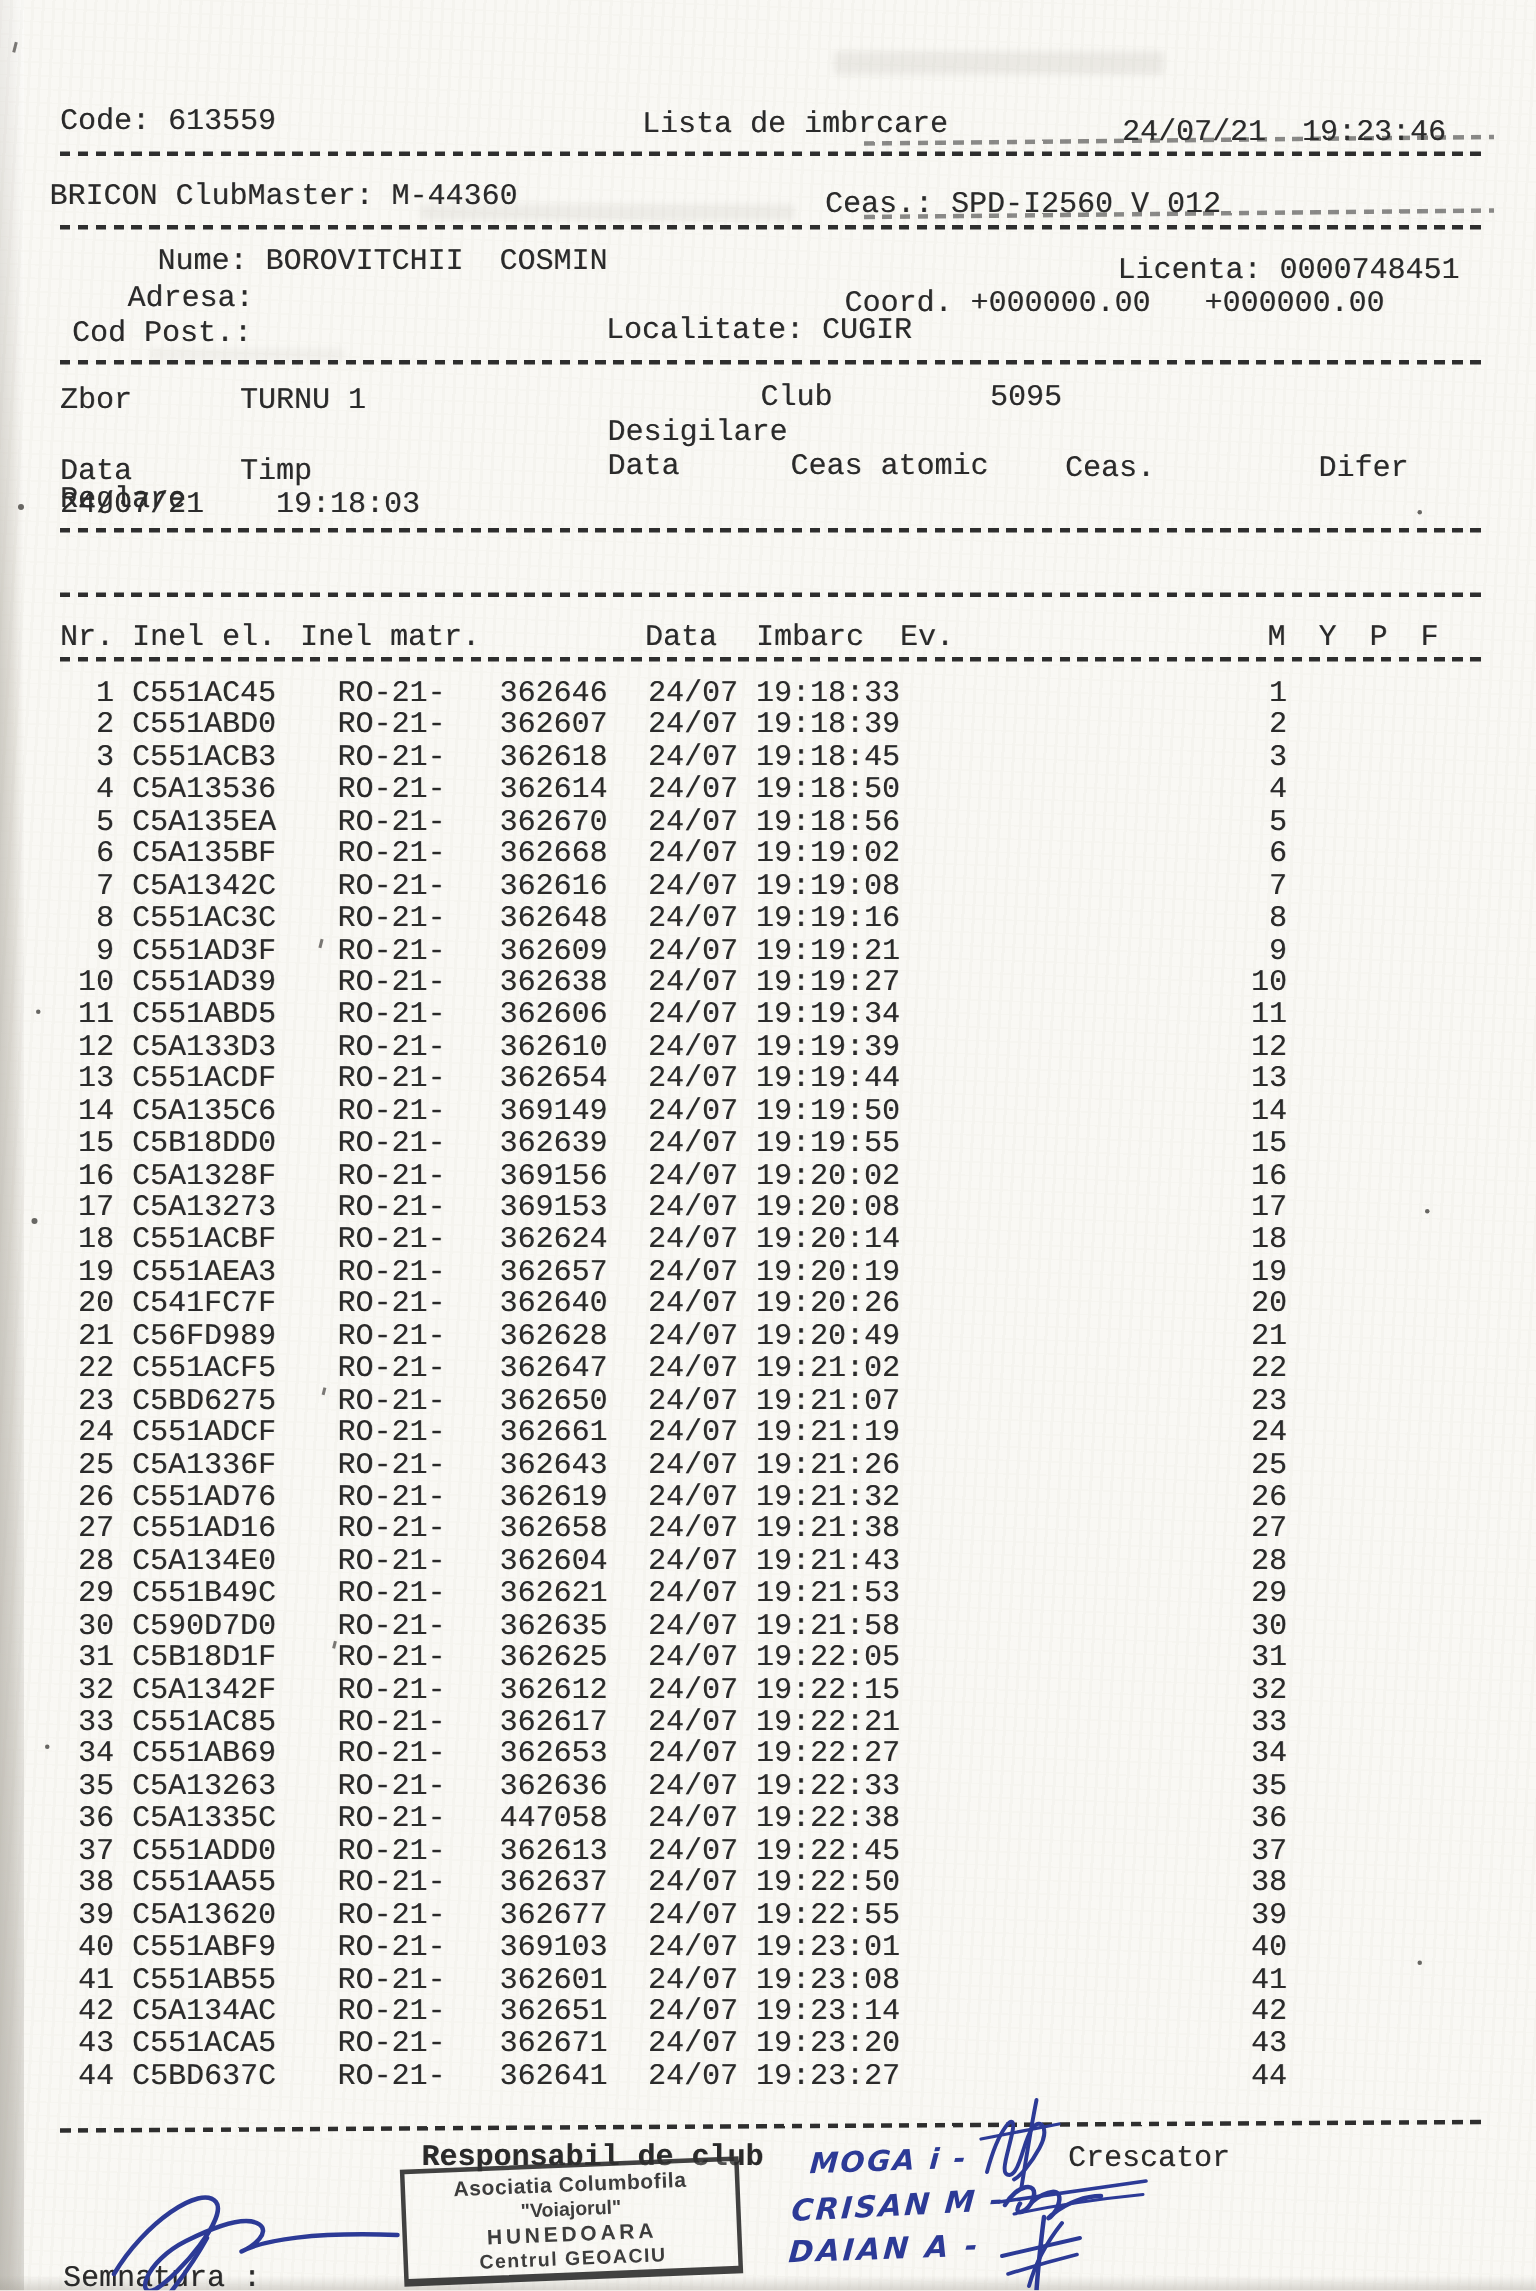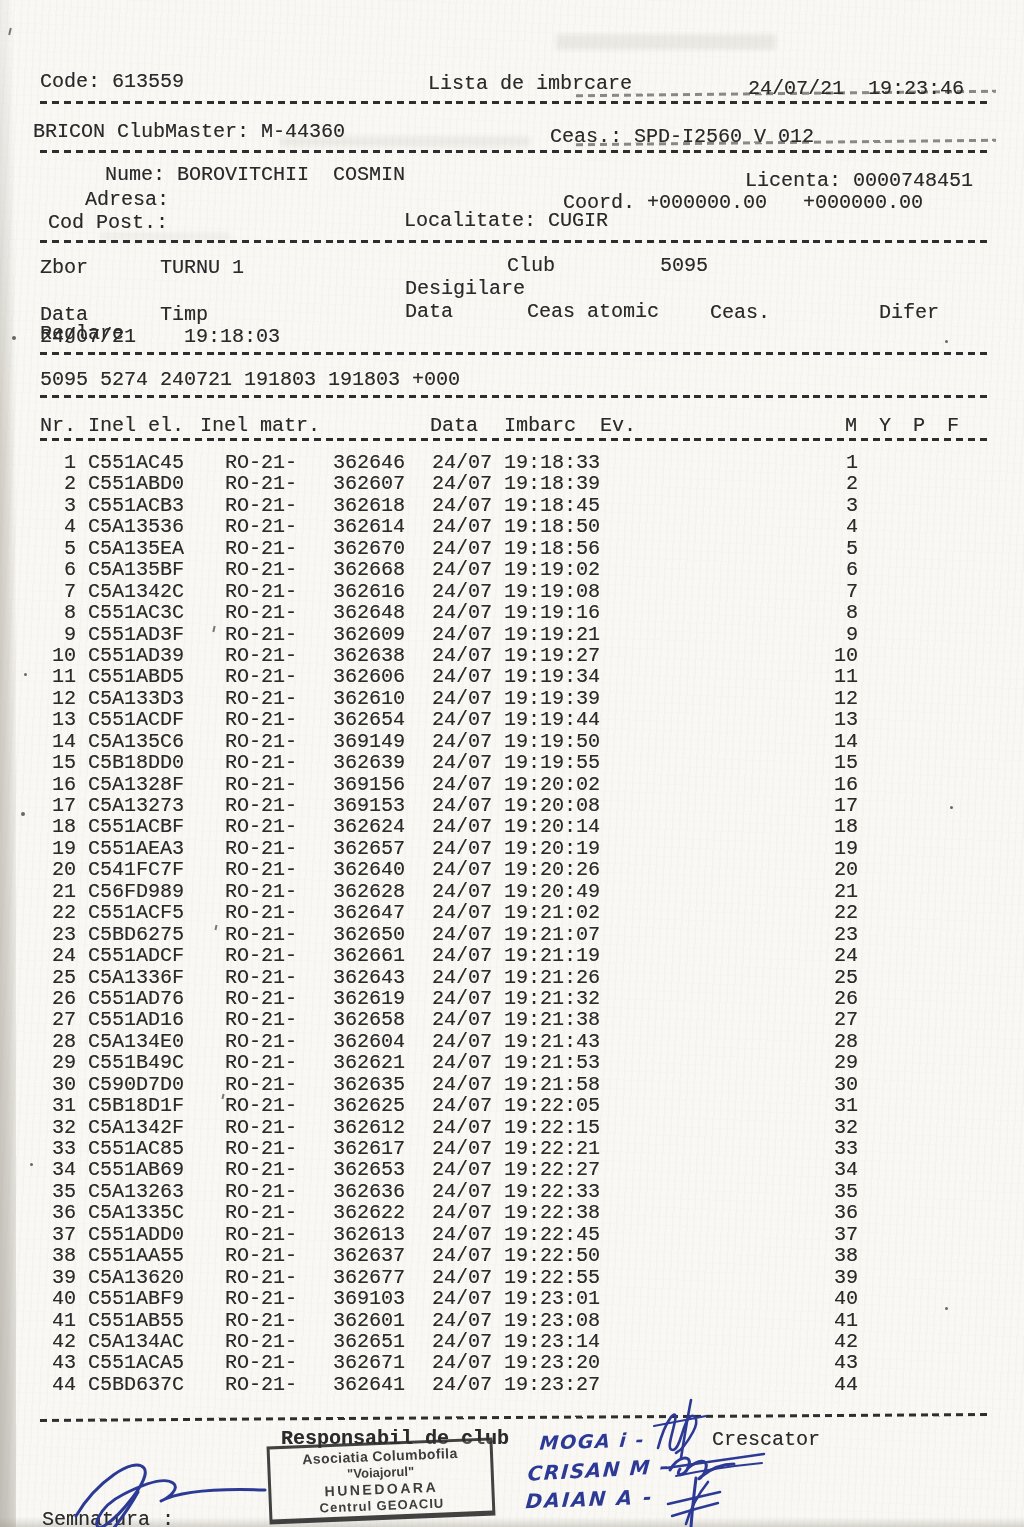"5095 5274 240721 191803 191803" span.abs { html: <span>5095 5274 240721 191803 191803 +000</span> -> none }
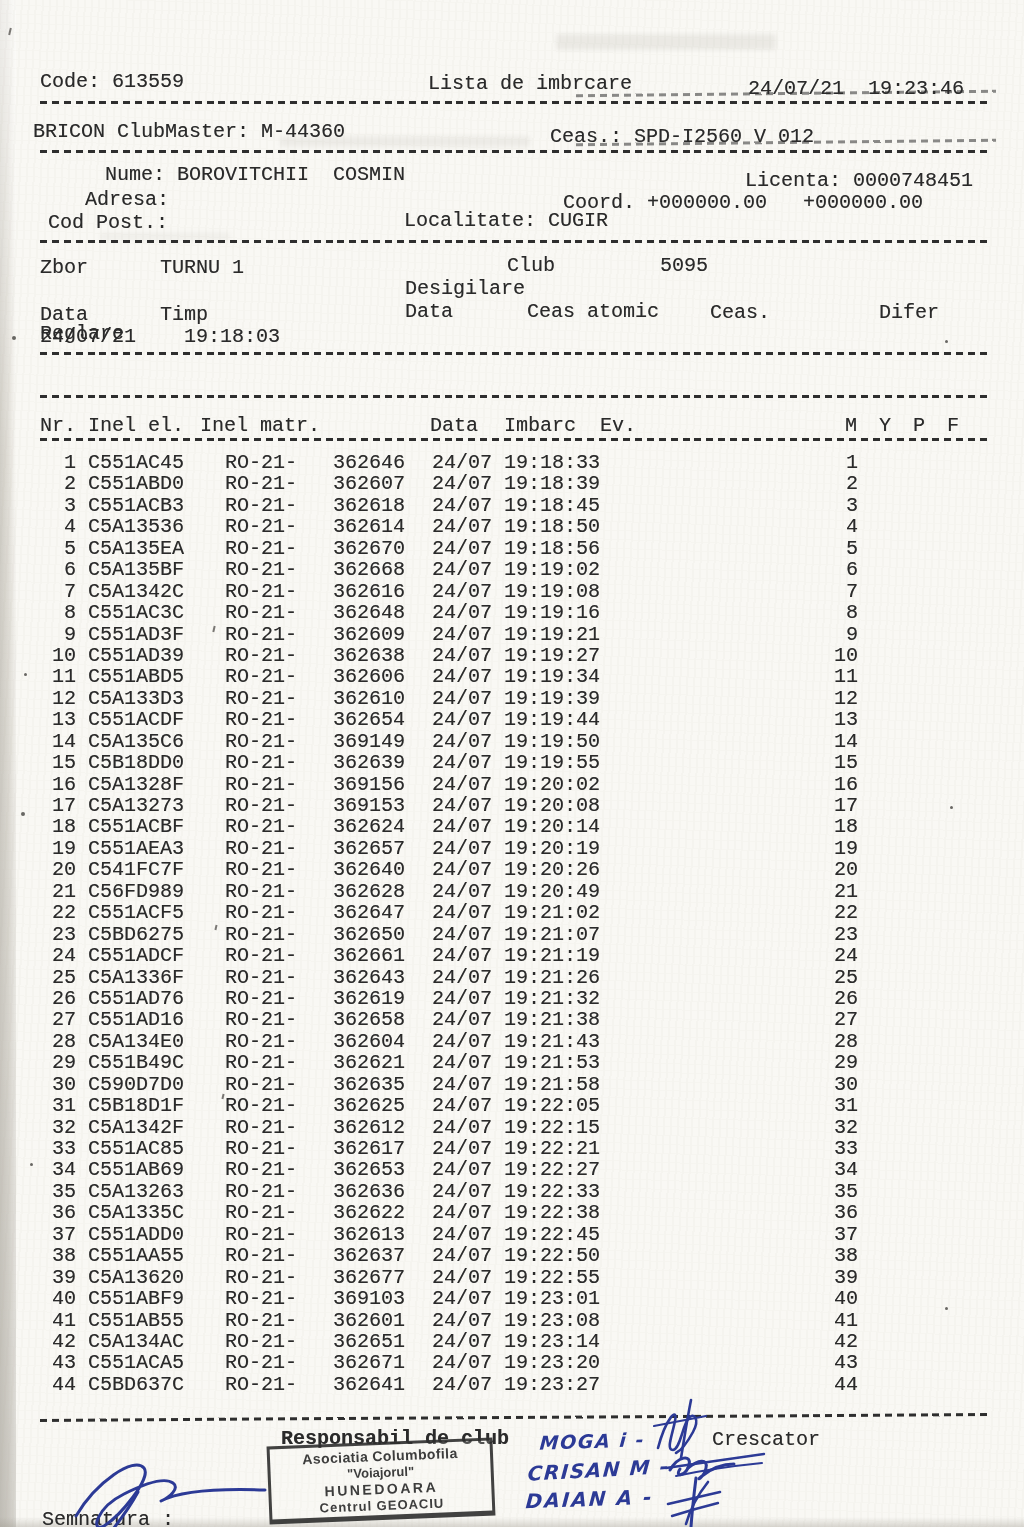"362622" span.c-matr { text: 362622 -> 447058 }
